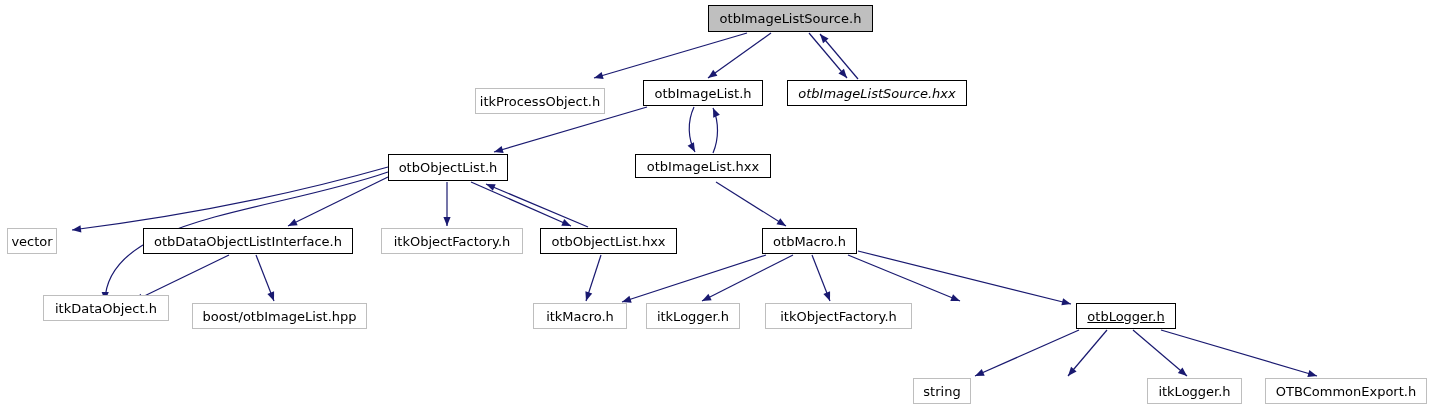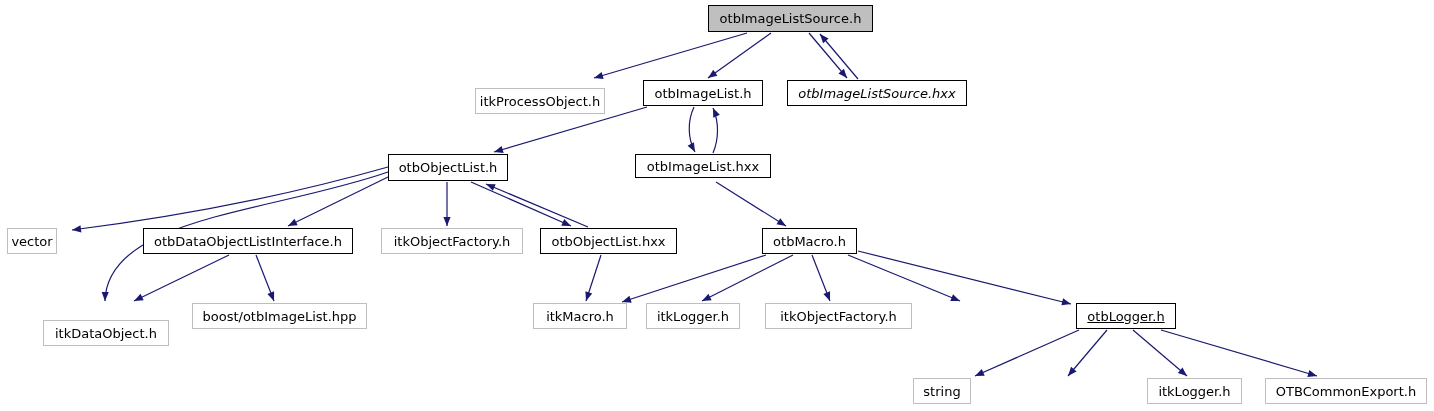"itkDataObject.h" div.node { top: 320px -> 295px }
